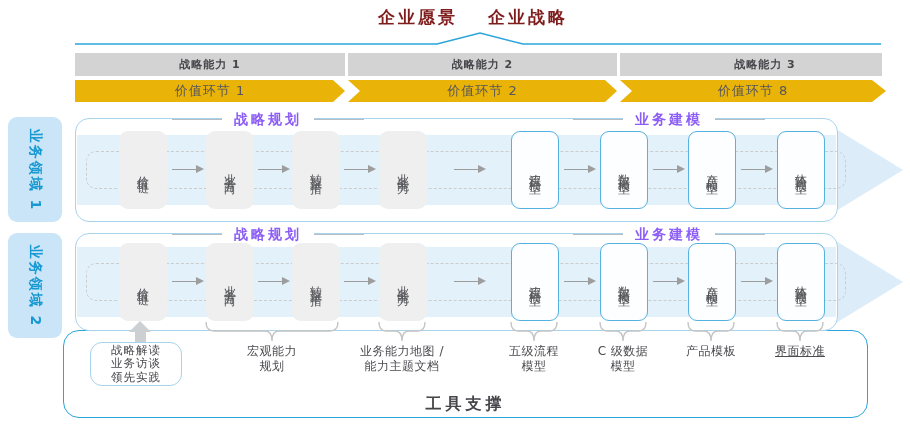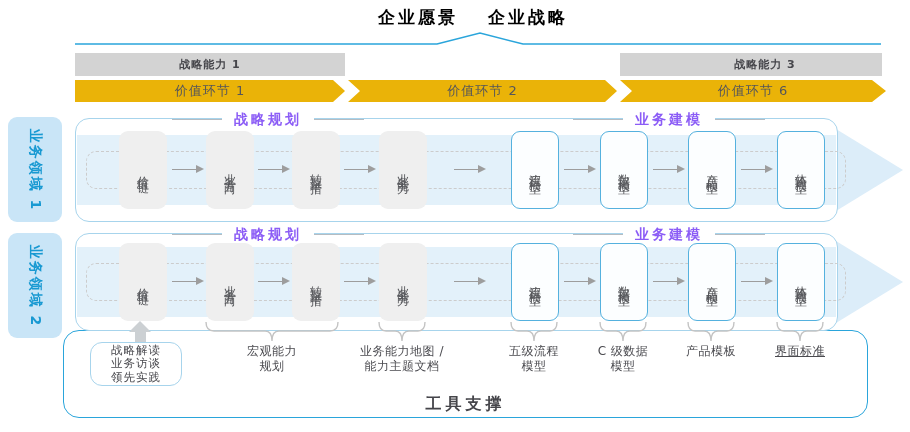"企业愿景 企业战略" .top-title { color: #000000 -> #7f1d1d }
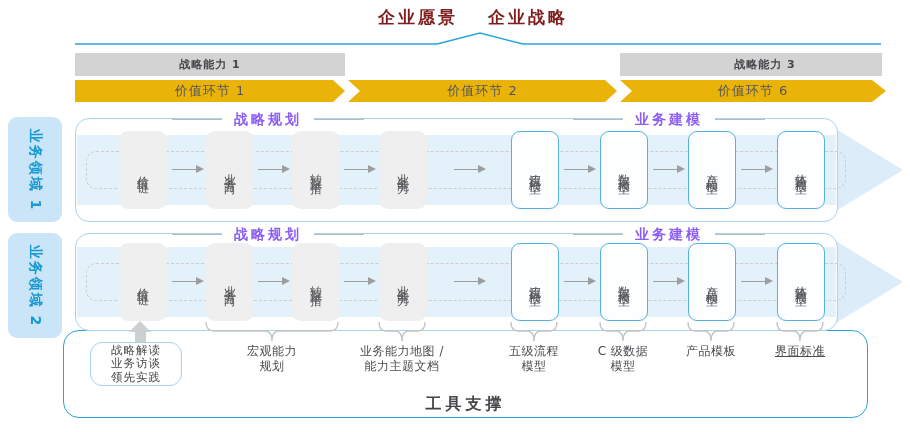"战略能力 2" div.cap-bar { html: none -> <div> <span>战略能力 2</span> </div> }
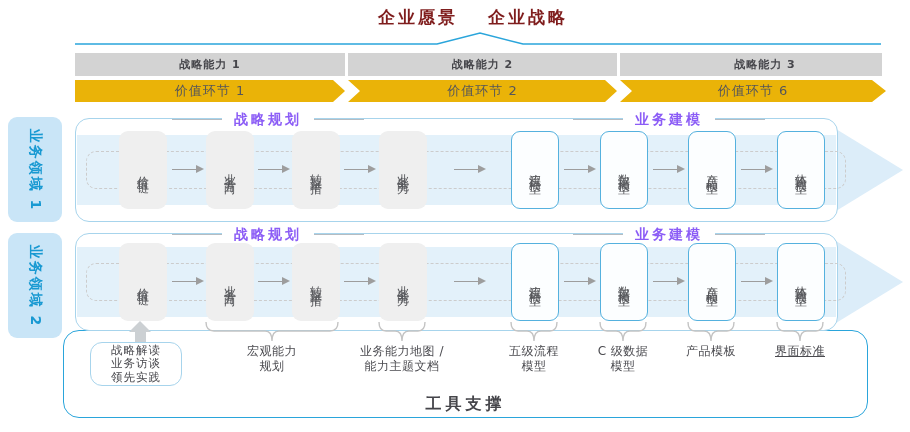"价值环节 6" span { text: 6 -> 8 }
